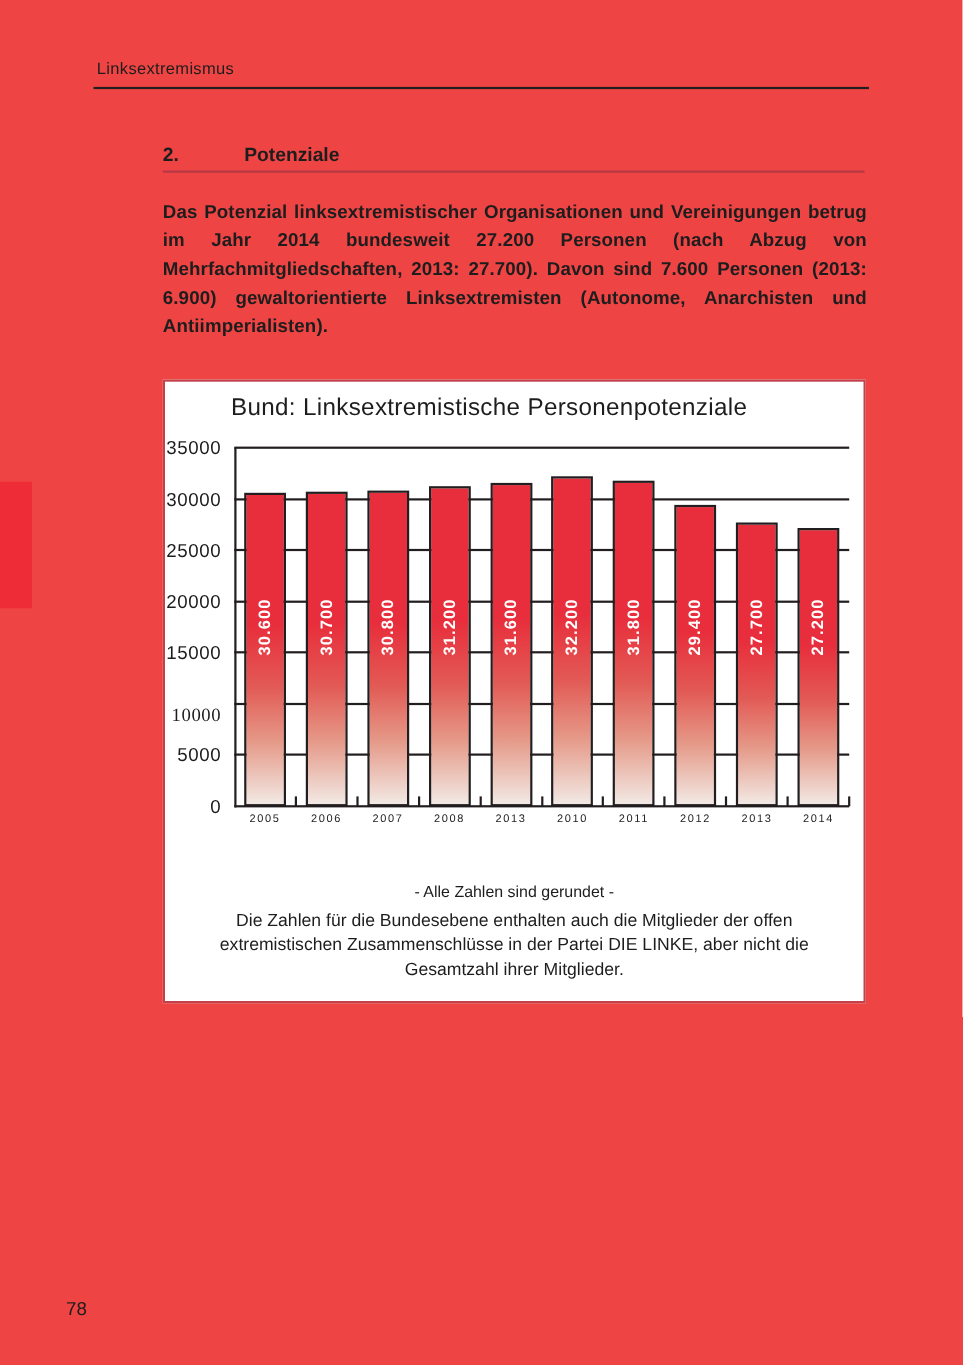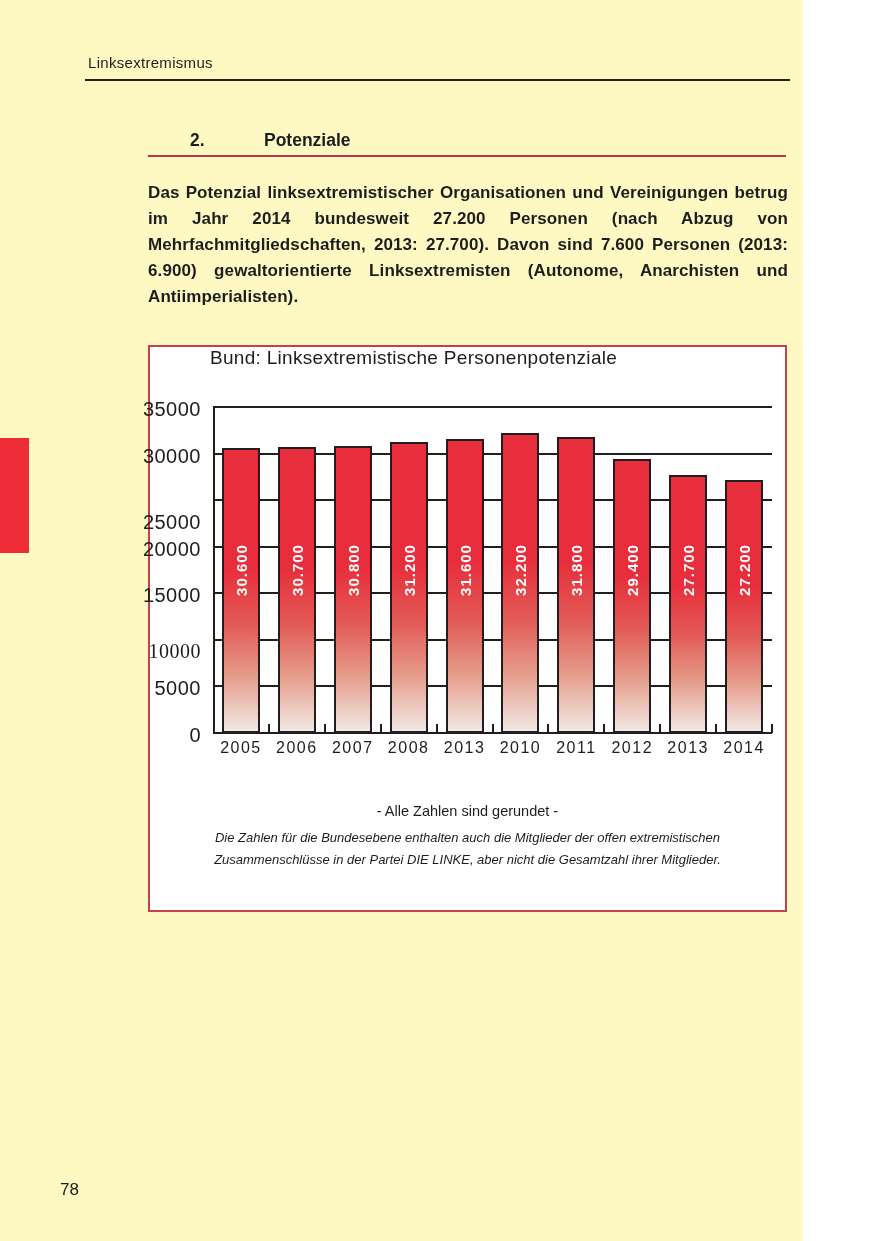"Linksextremismus" .page { background: #fef9c3 -> #ef4444; width: 803px -> 875px }
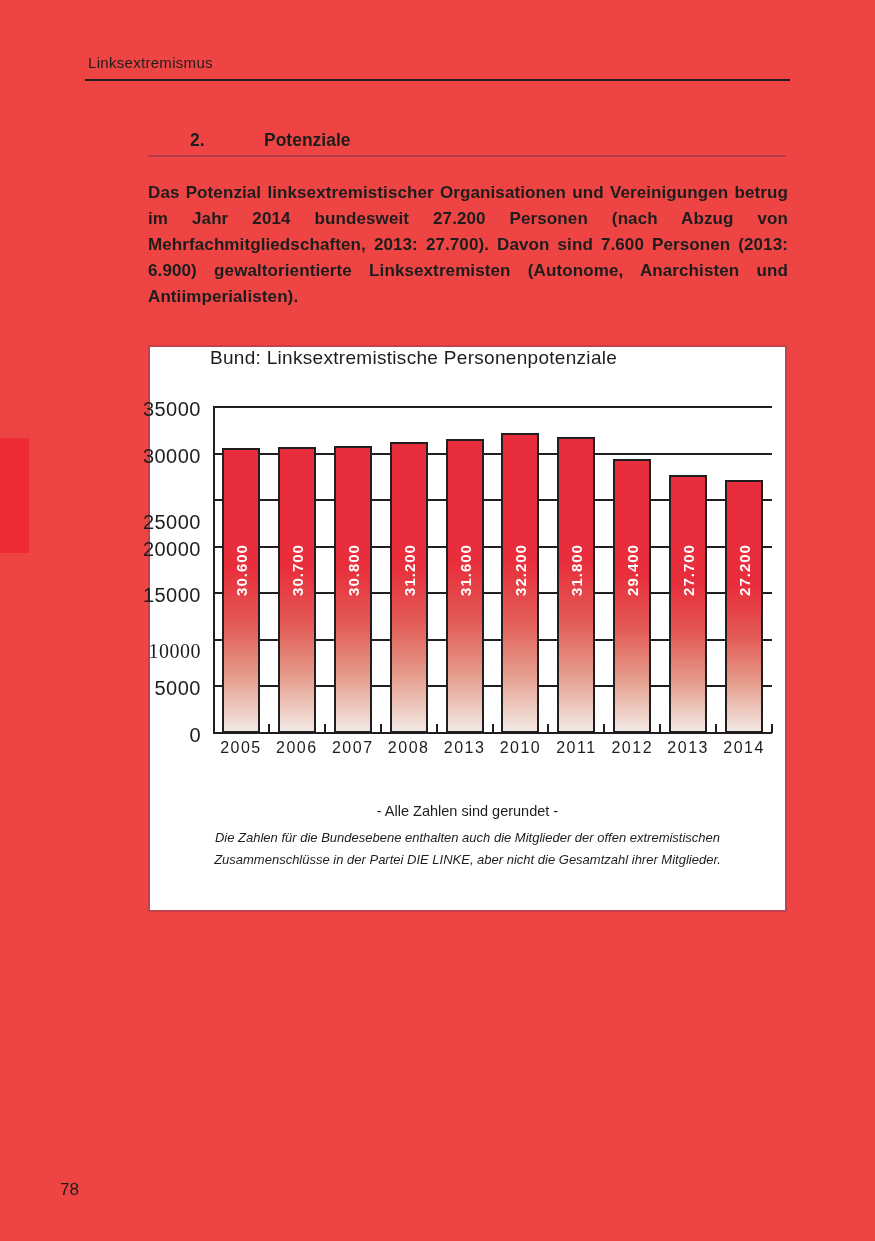"2. Potenziale" .section-heading { margin-left: 42px -> none }
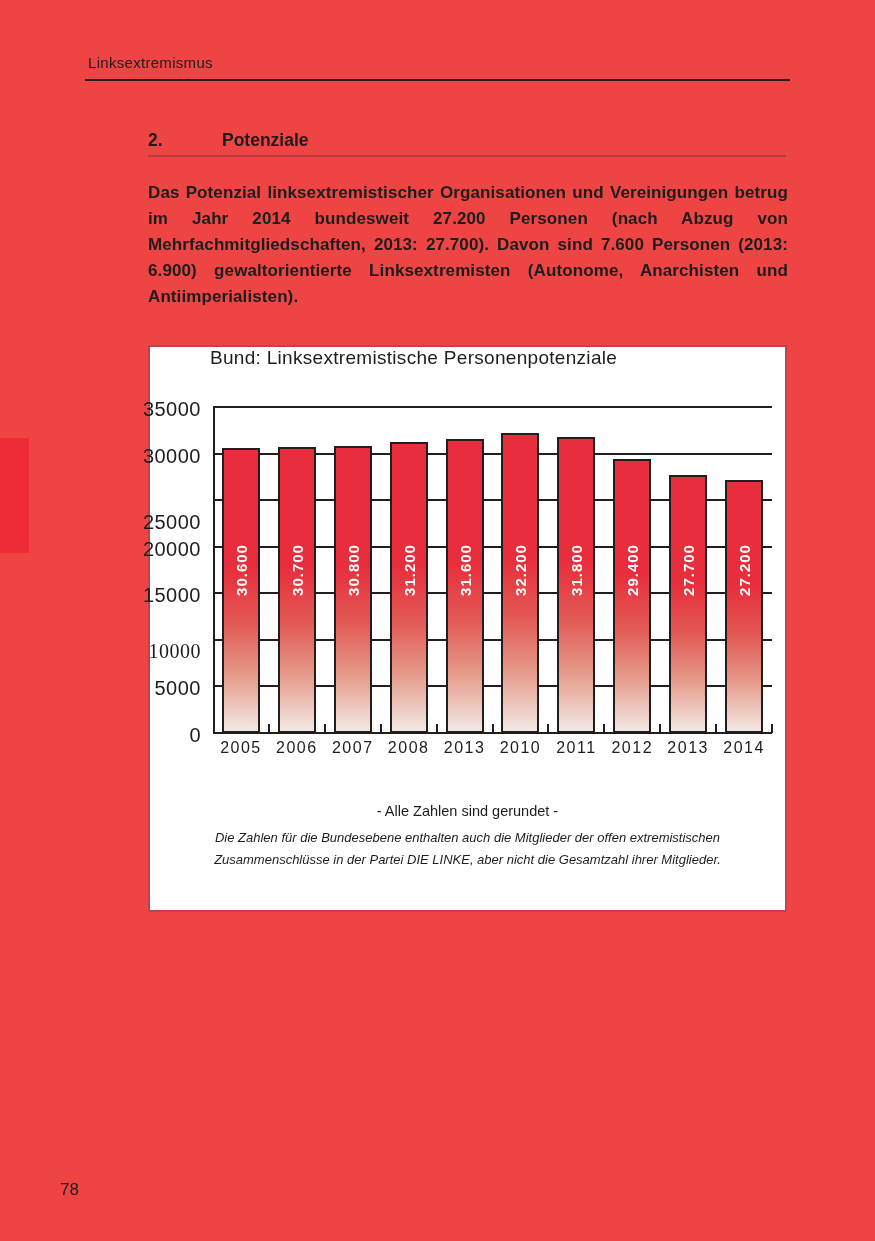"Bund: Linksextremistische" .chart-title { font-size: 19px -> 22px; top: 0 -> 10px }
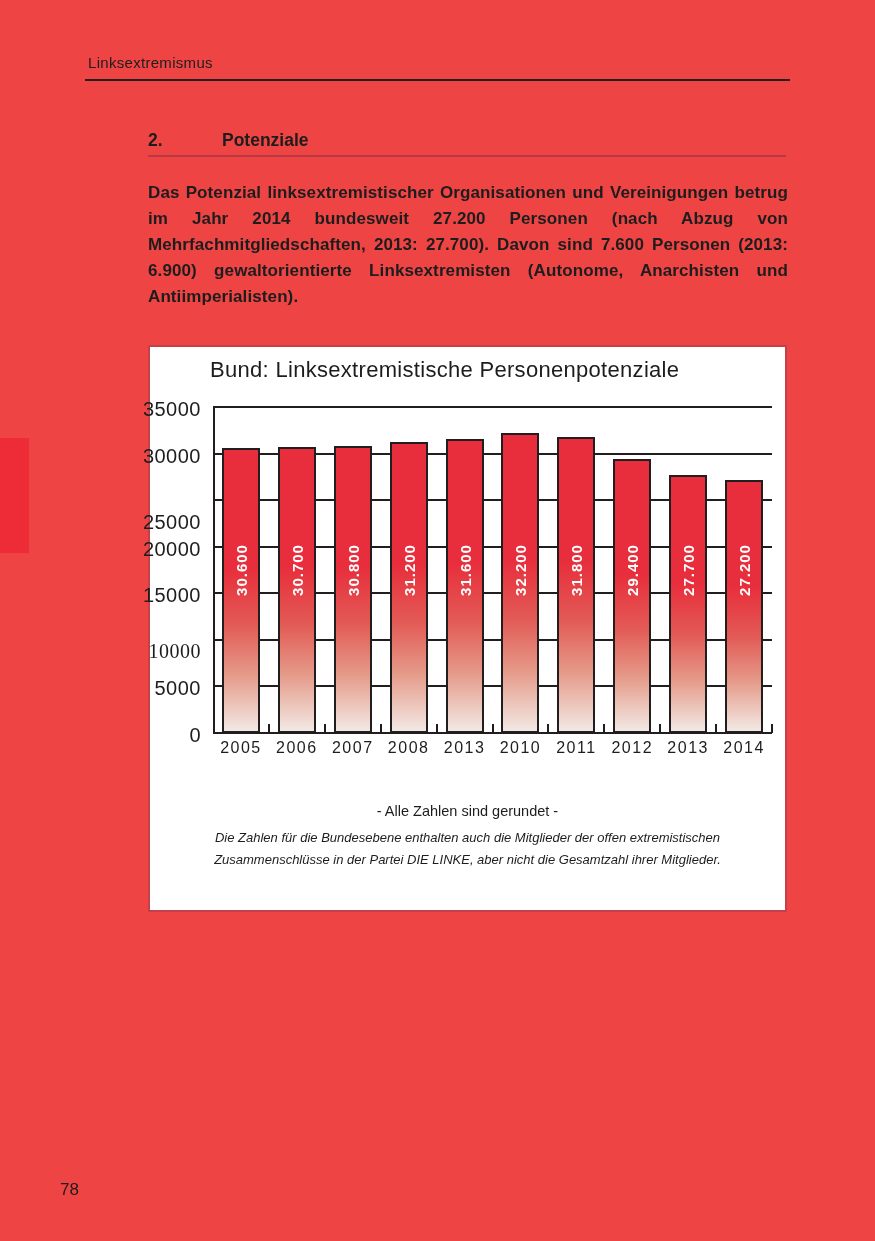"35000" .ytick-label { font-size: 20px -> 17px }
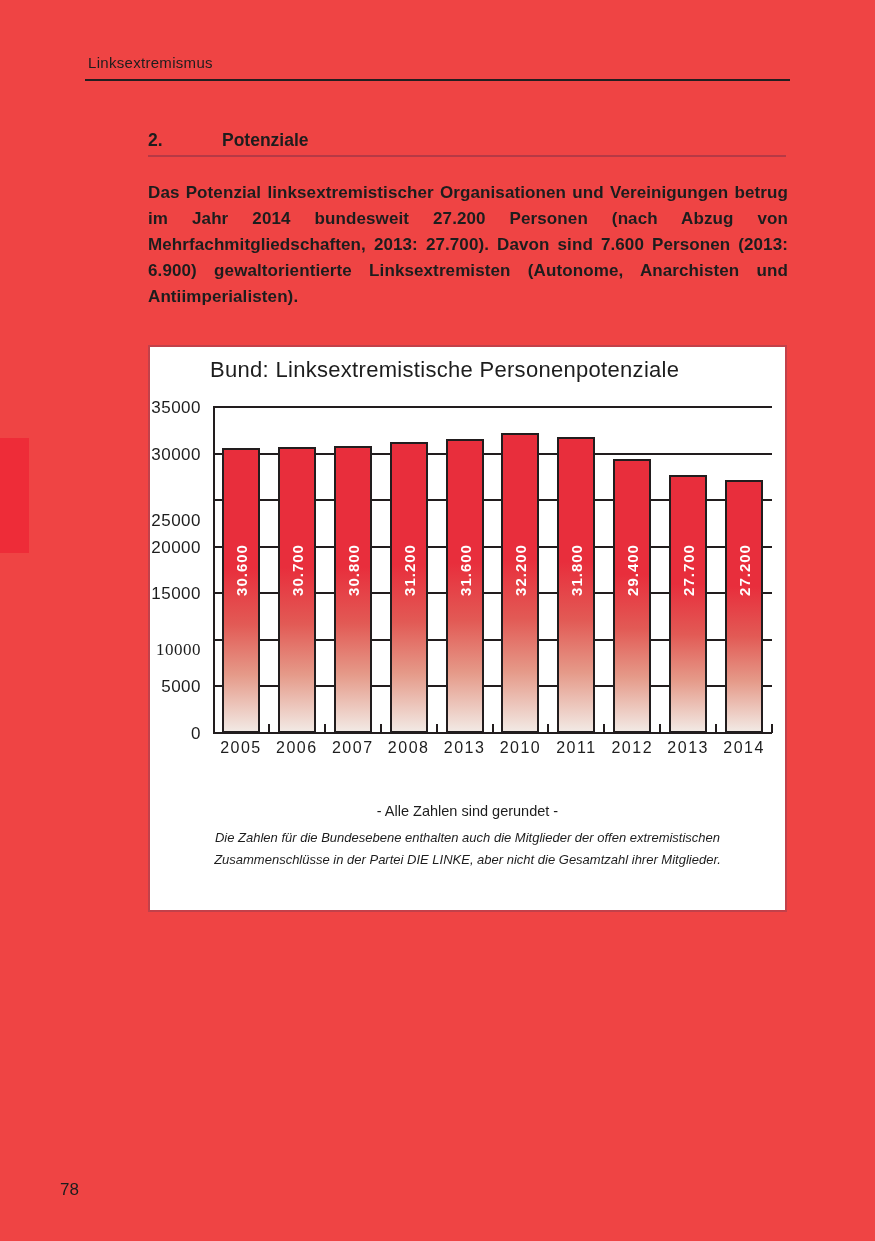"25000" div.ytick-label { margin-top: 20px -> none }
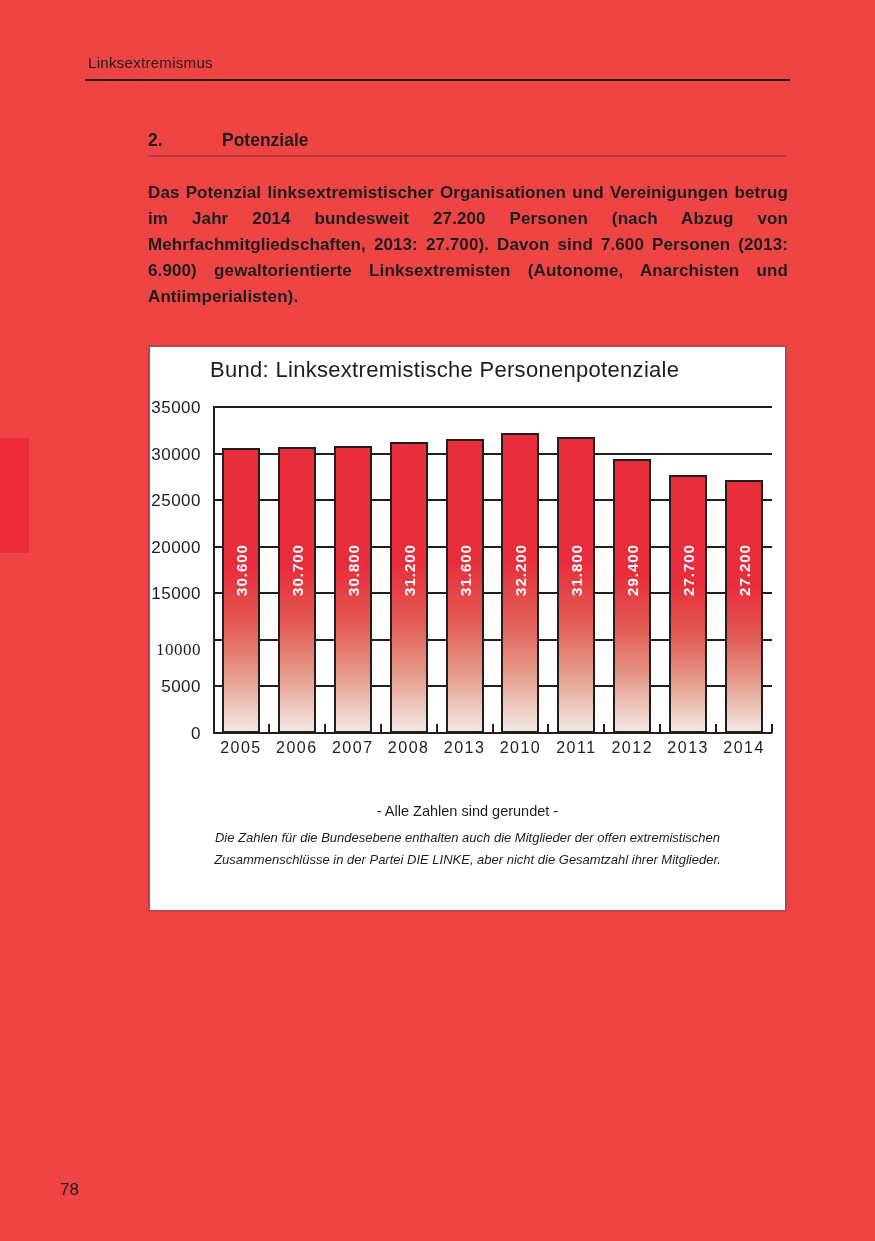"2005" .xtick-label { font-size: 16px -> 10px }
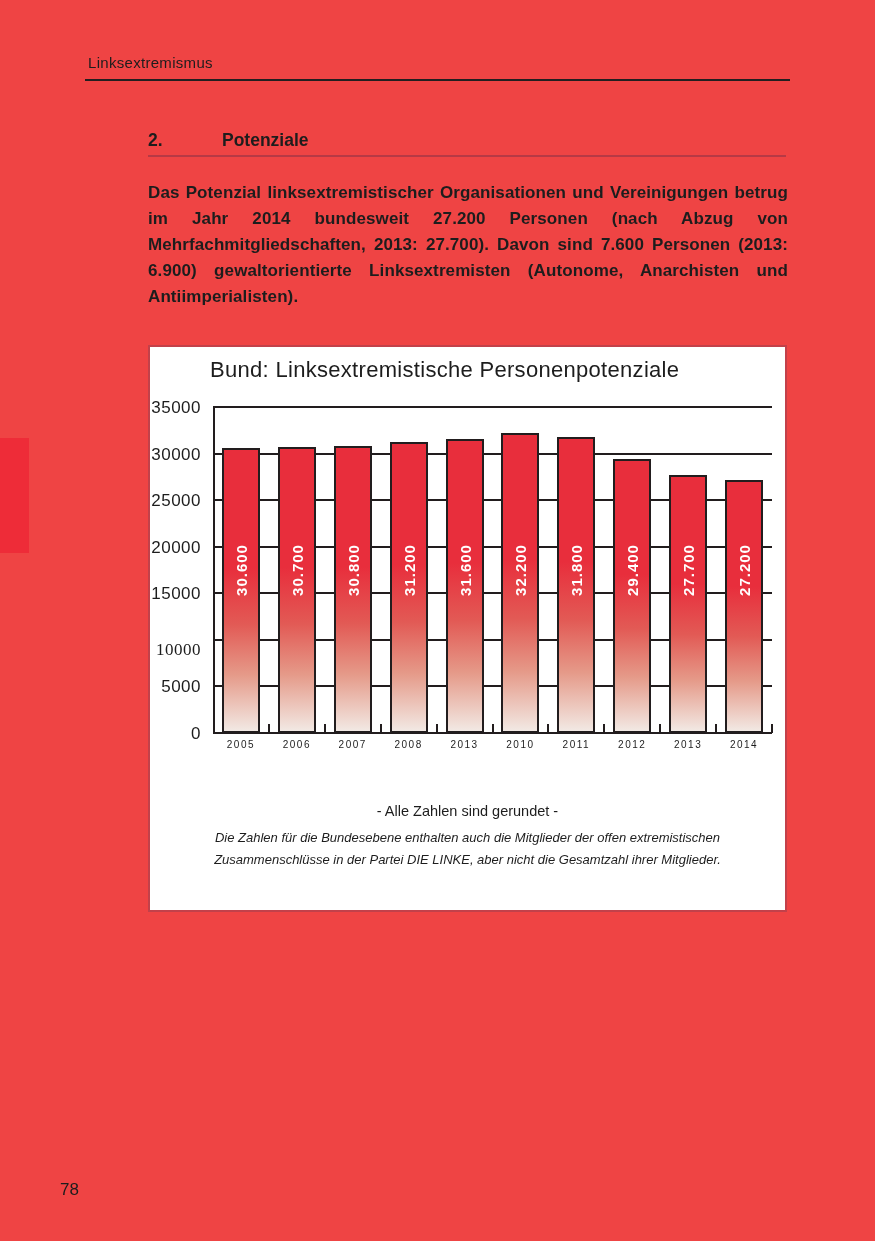"Die Zahlen für die Bundesebene" .chart-note-2 { font-size: 13px -> 16px; font-style: italic -> none }
